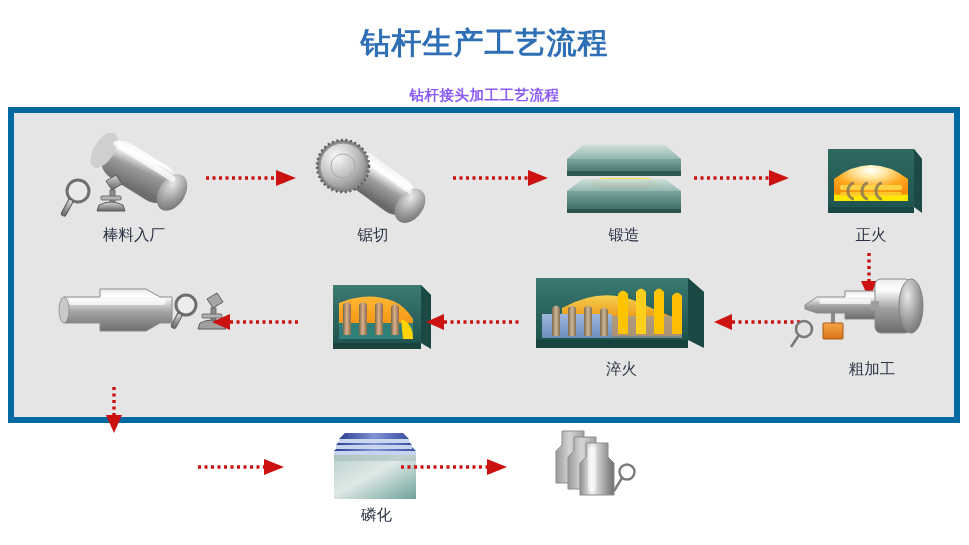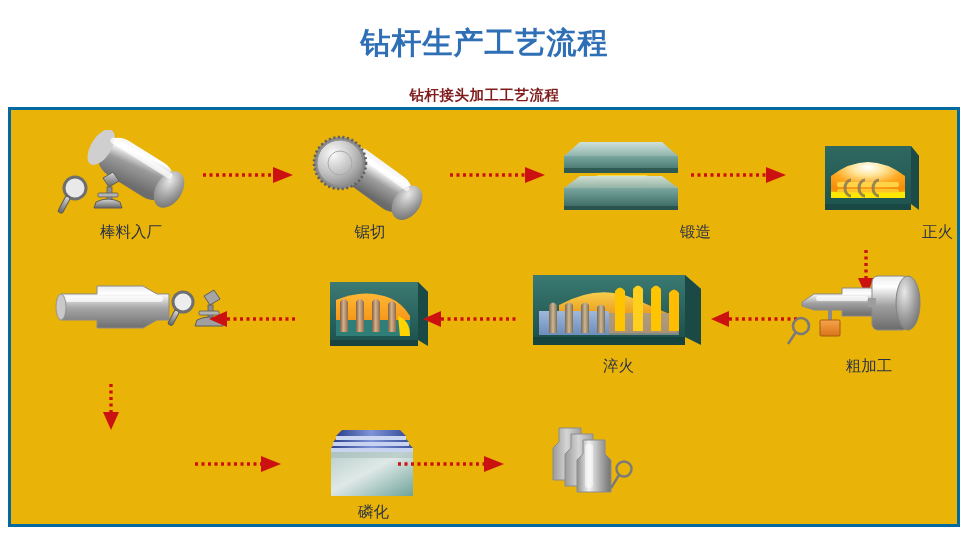"钻杆接头加工工艺流程" #sub-title { color: #7f1d1d -> #8b5cf6 }
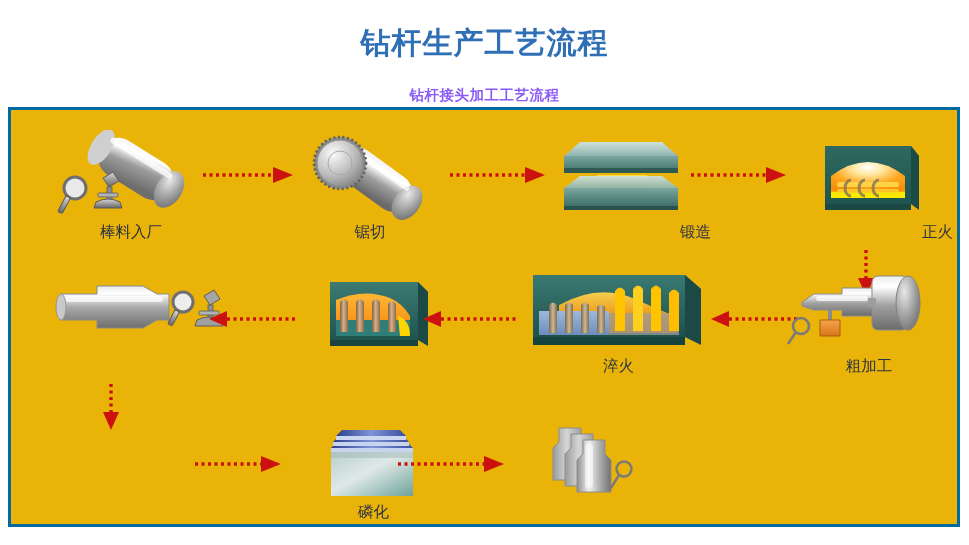"棒料入厂" #flow-panel { background: #eab308 -> #e5e5e5; border: 3px solid #0369a1 -> 6px solid #0369a1; height: 420px -> 316px }
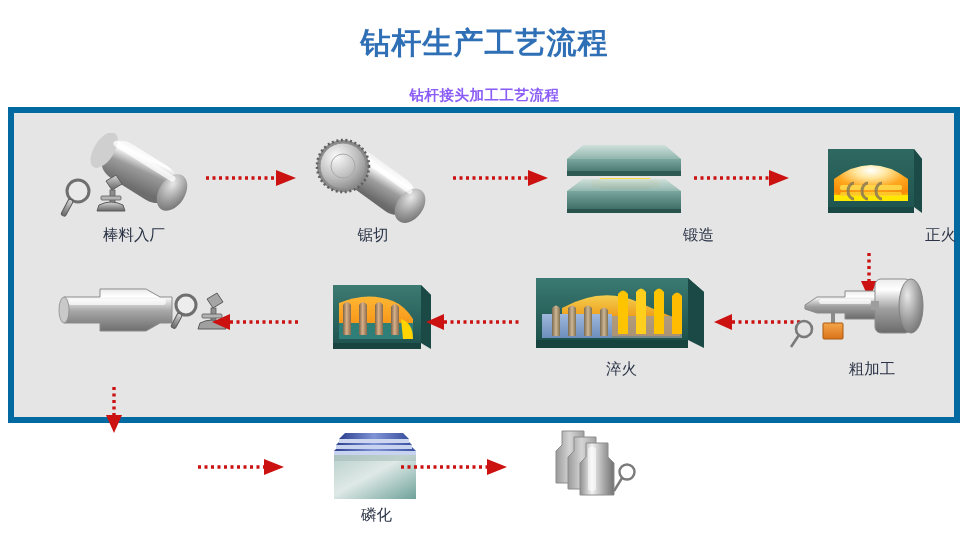"锻造" div.node { text-align: right -> none }
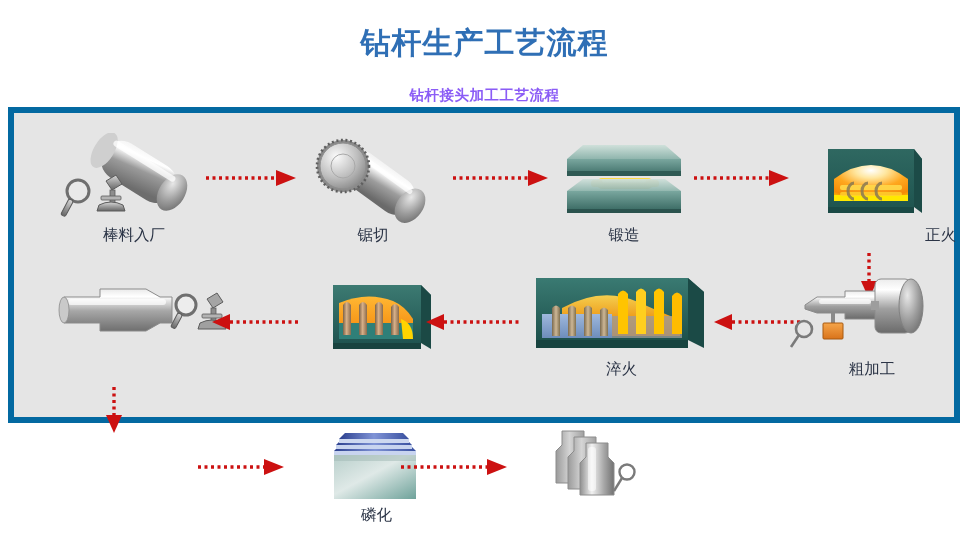"正火" div.node { text-align: right -> none }
